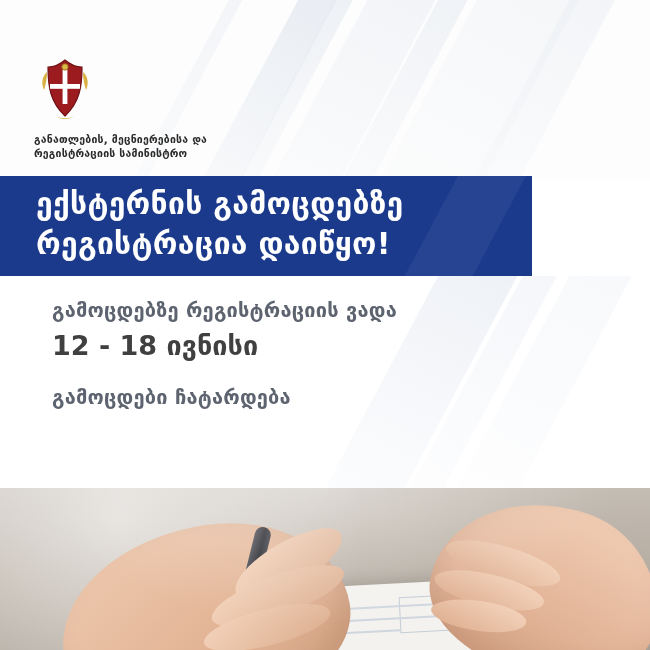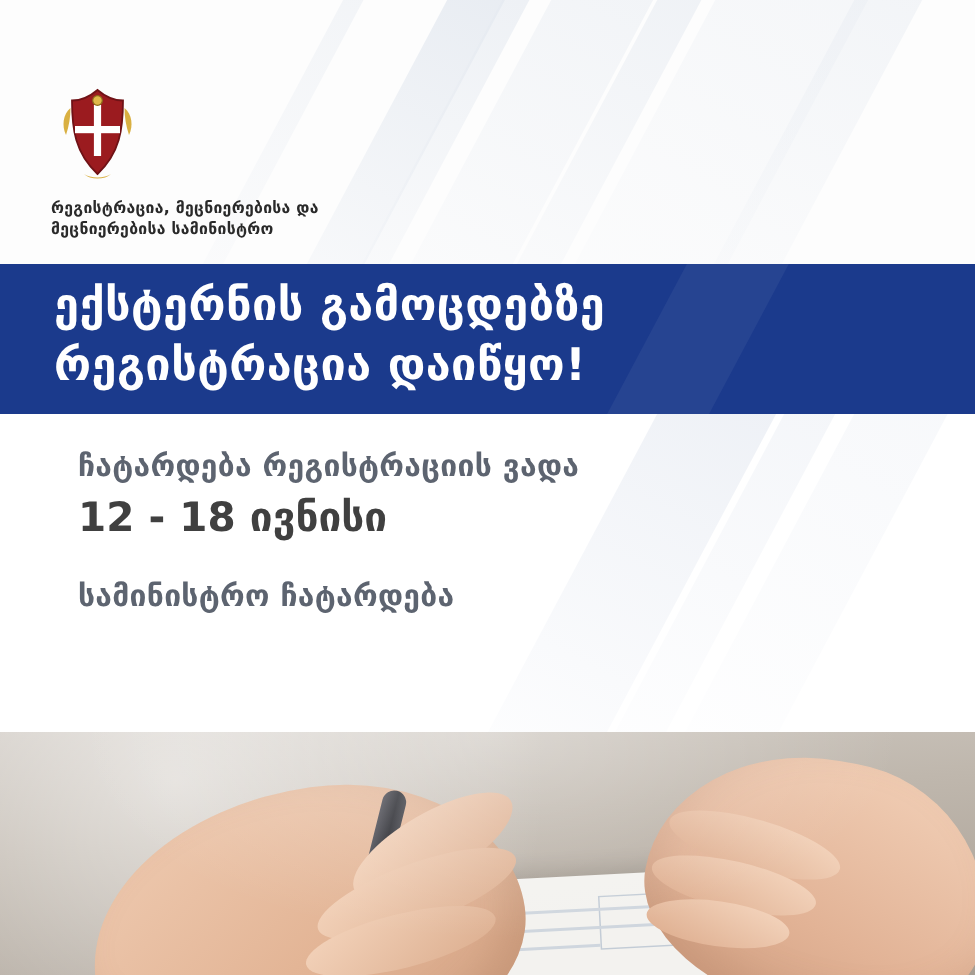"რეგისტრაცია, მეცნიერებისა და" div { text: რეგისტრაცია -> განათლების }
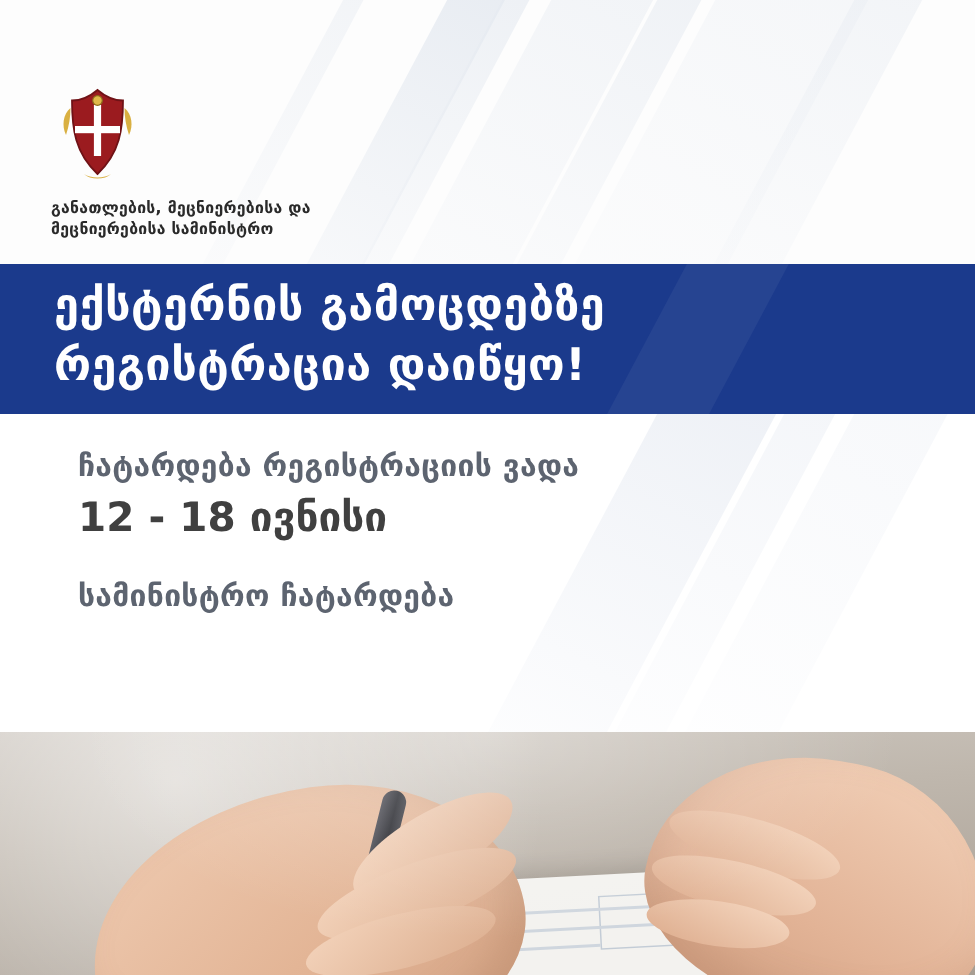"მეცნიერებისა სამინისტრო" div { text: მეცნიერებისა -> რეგისტრაციის }
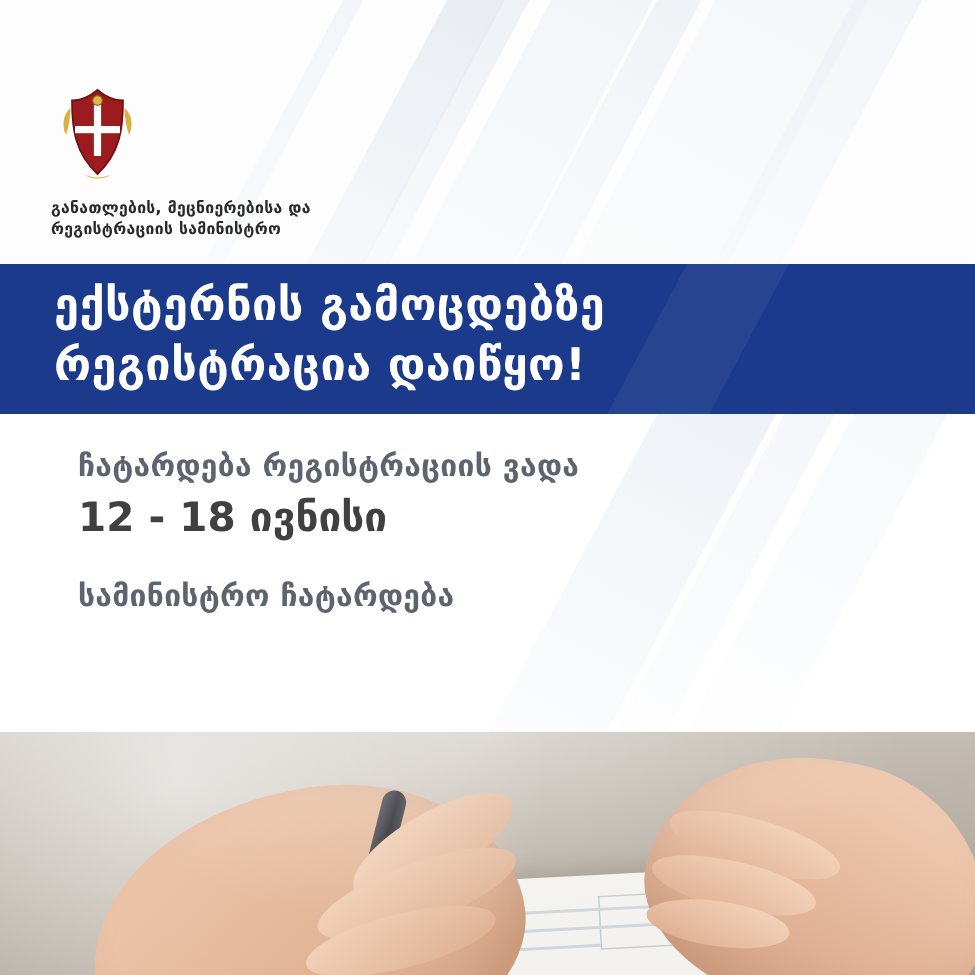"ექსტერნის გამოცდებზე" .band { width: 650px -> 532px }
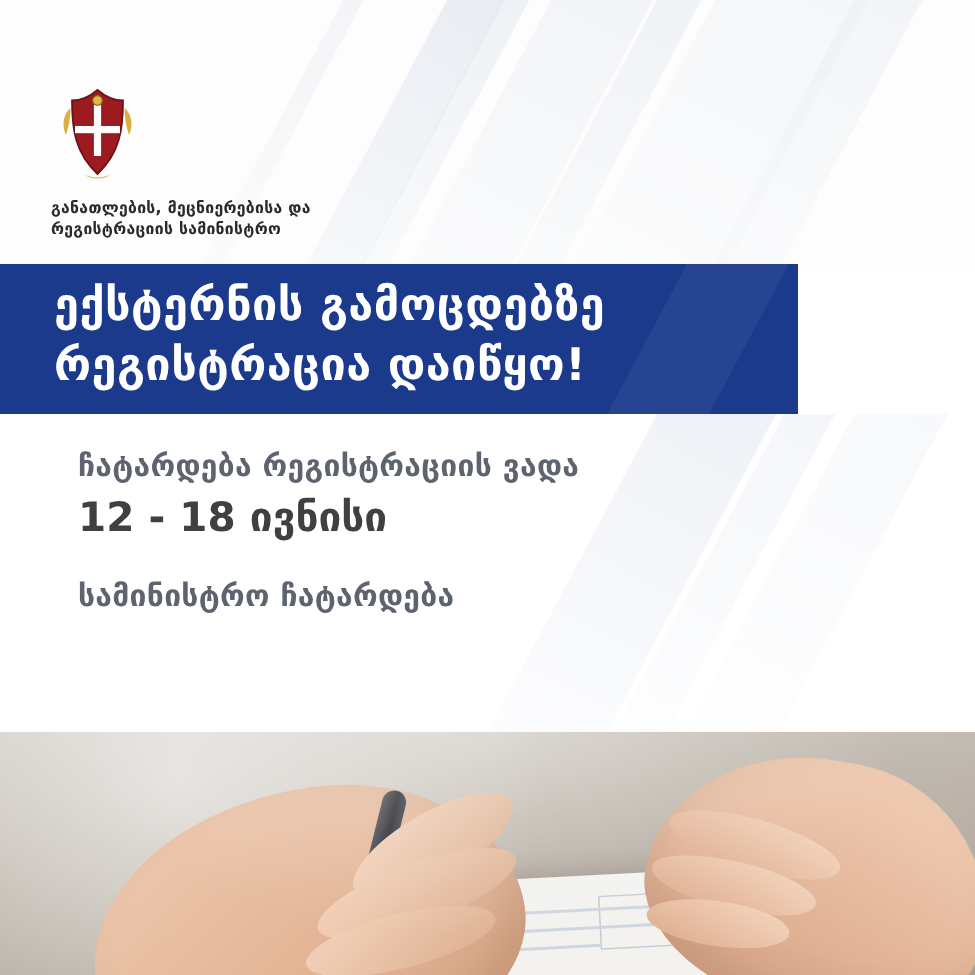"ჩატარდება რეგისტრაციის ვადა" p.label { text: ჩატარდება -> გამოცდებზე }
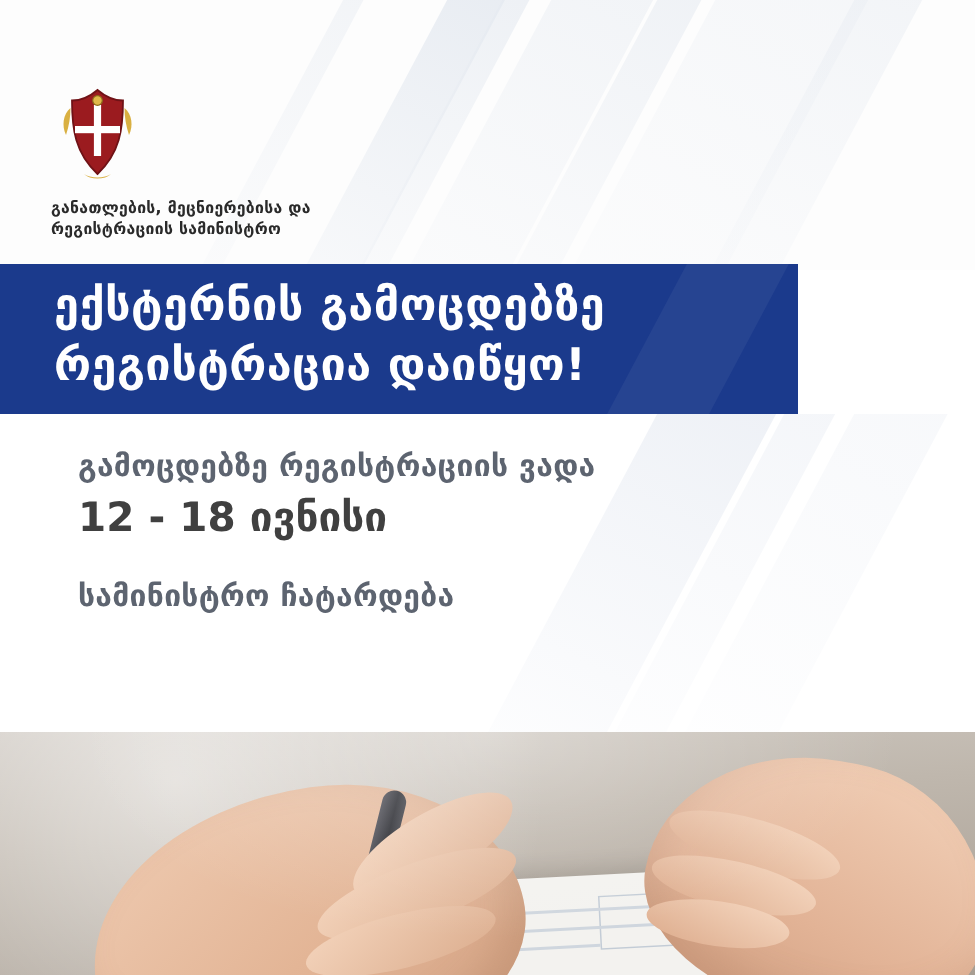"სამინისტრო ჩატარდება" p.label { text: სამინისტრო -> გამოცდები }
